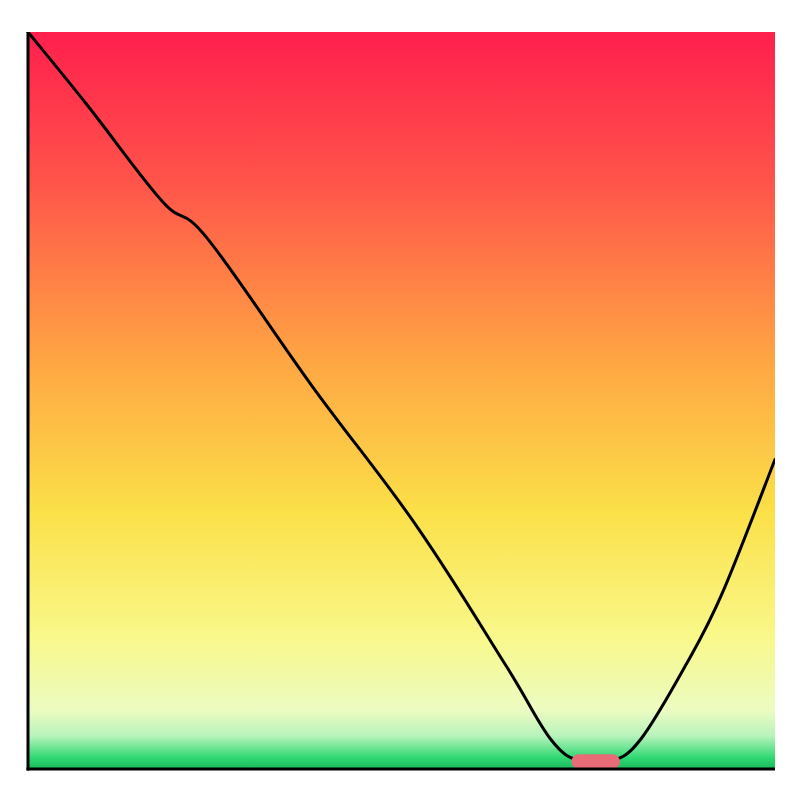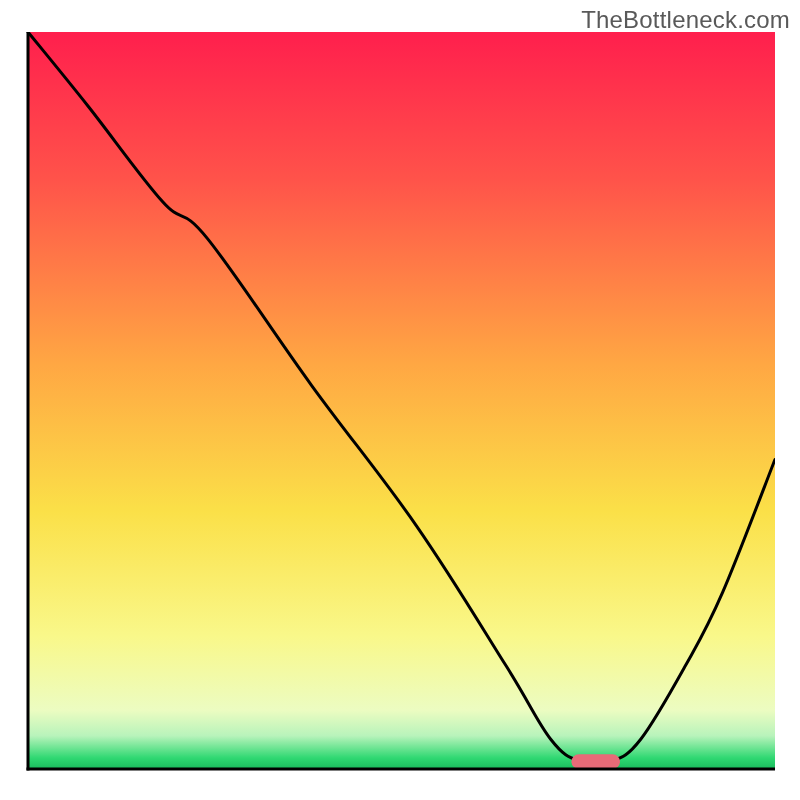"TheBottleneck.com" div.watermark { html: <div>TheBottleneck.com</div> -> none }
